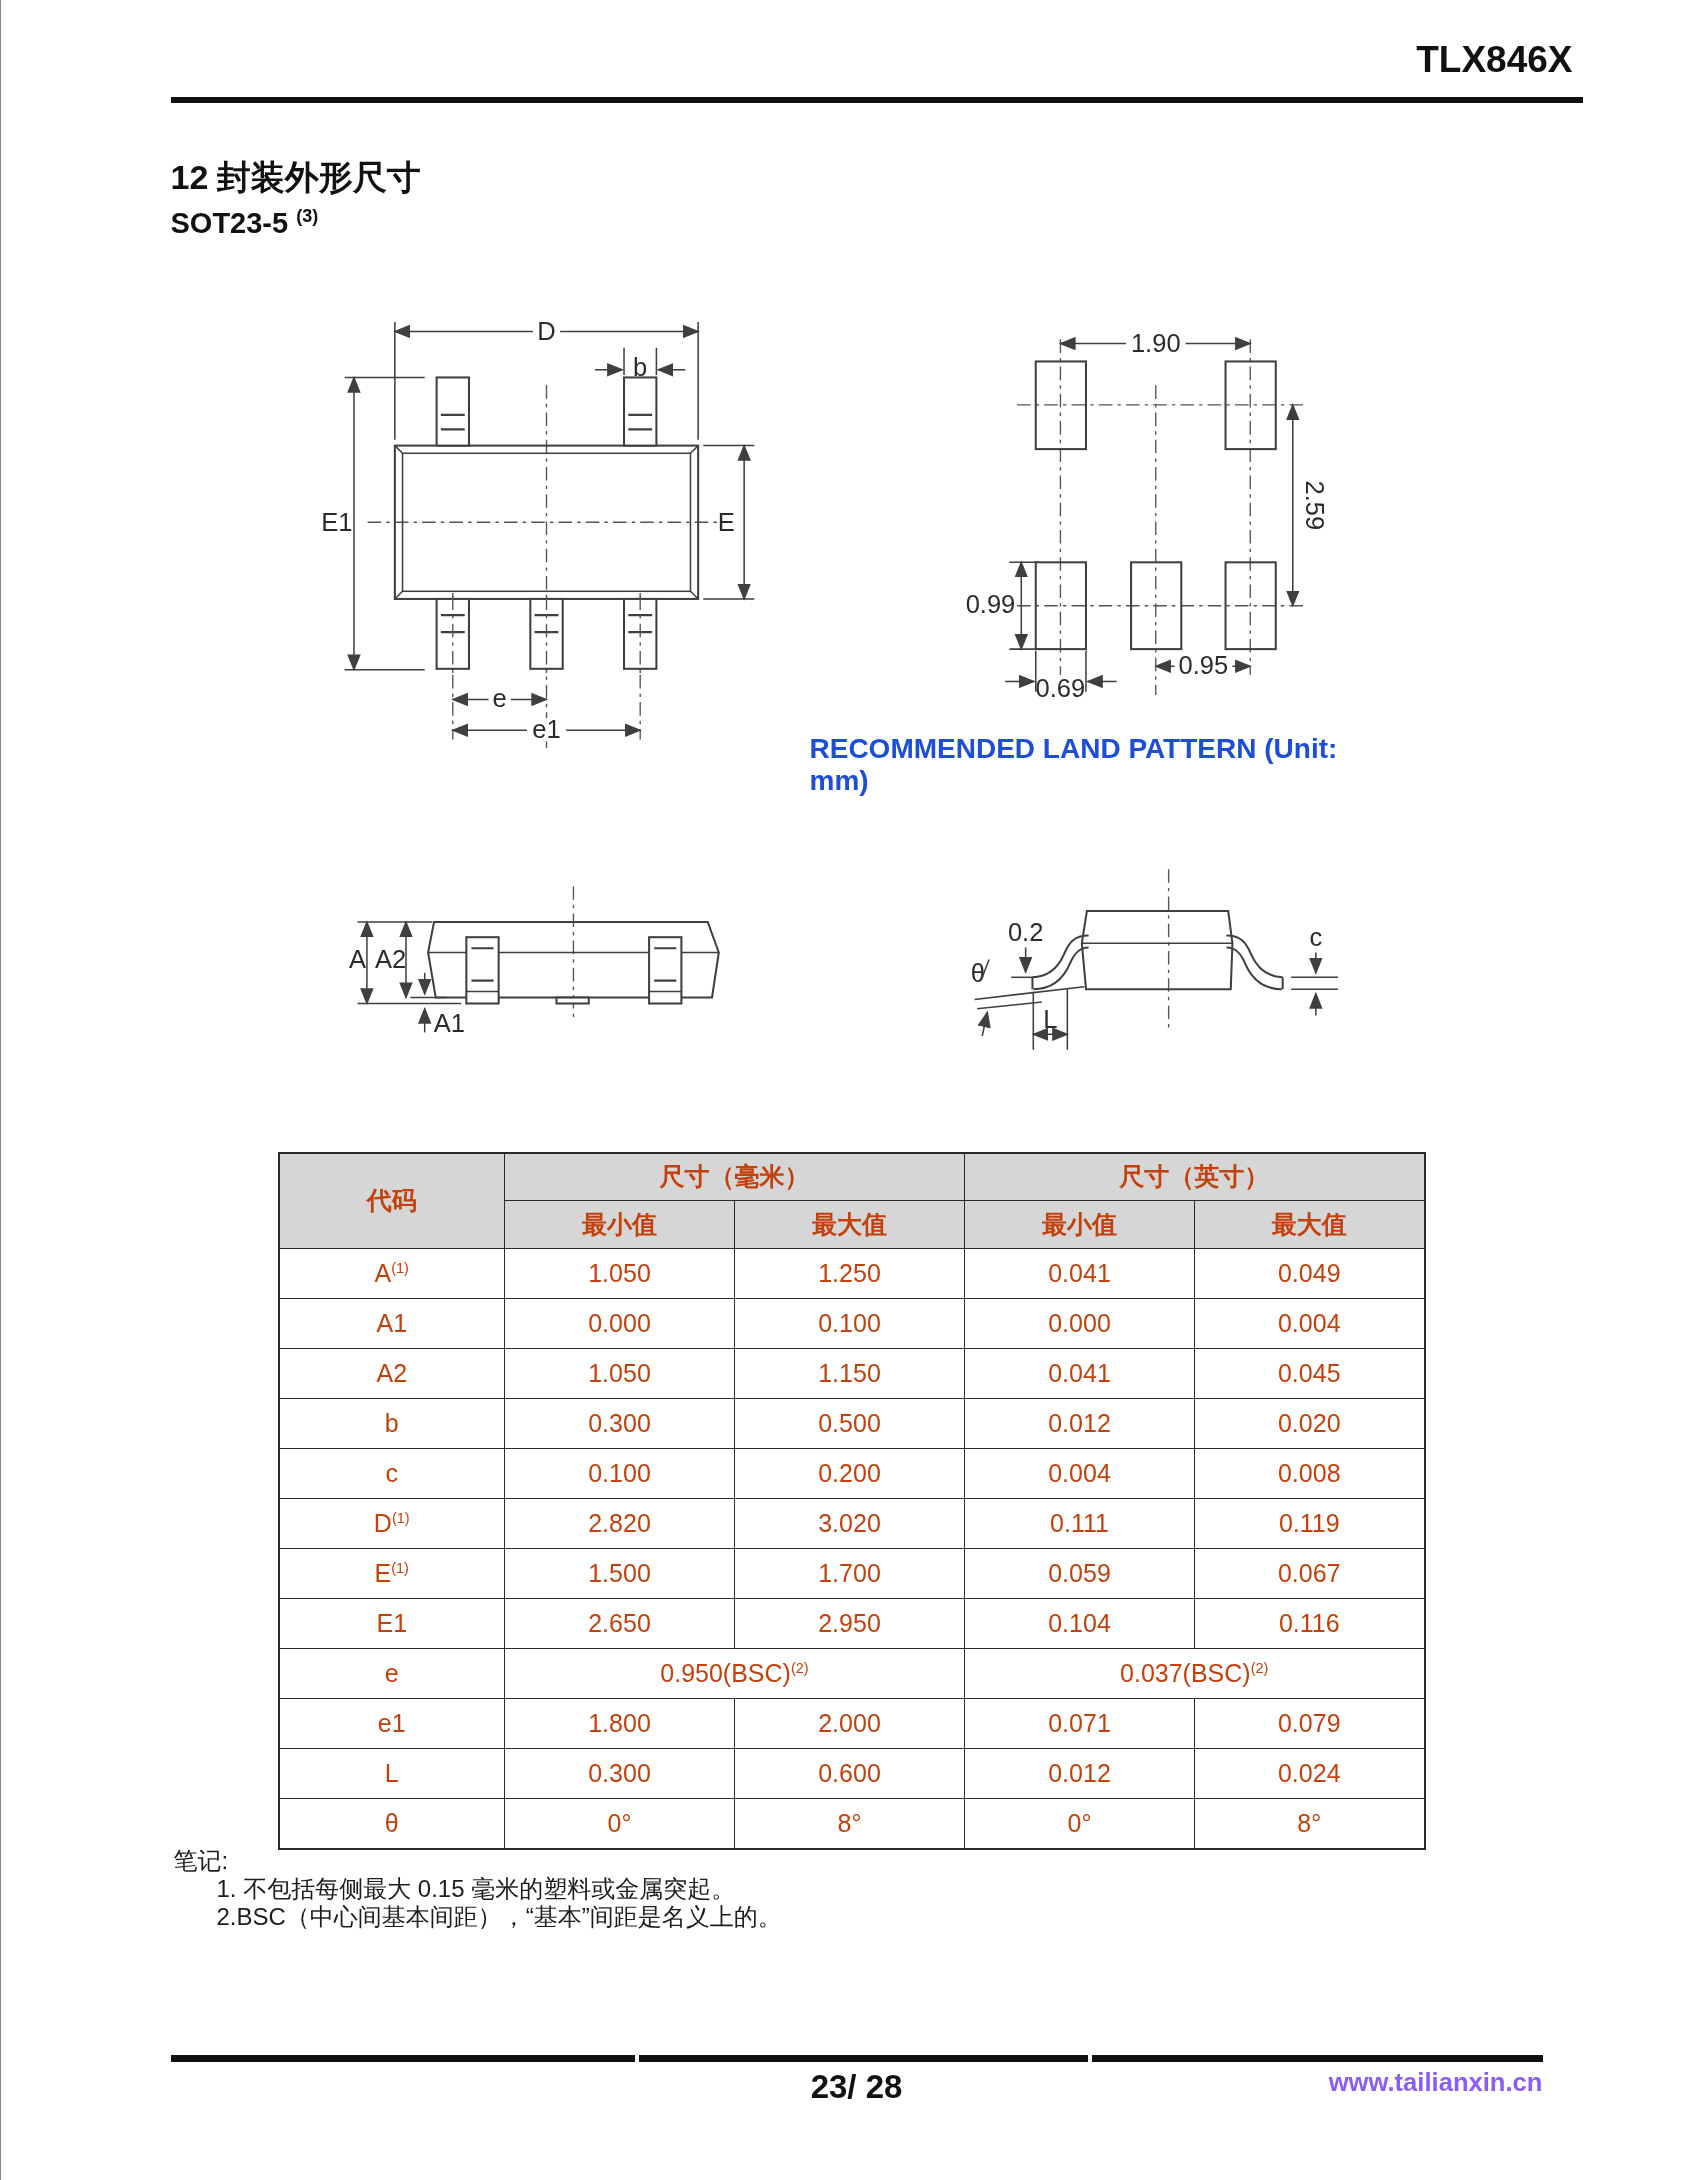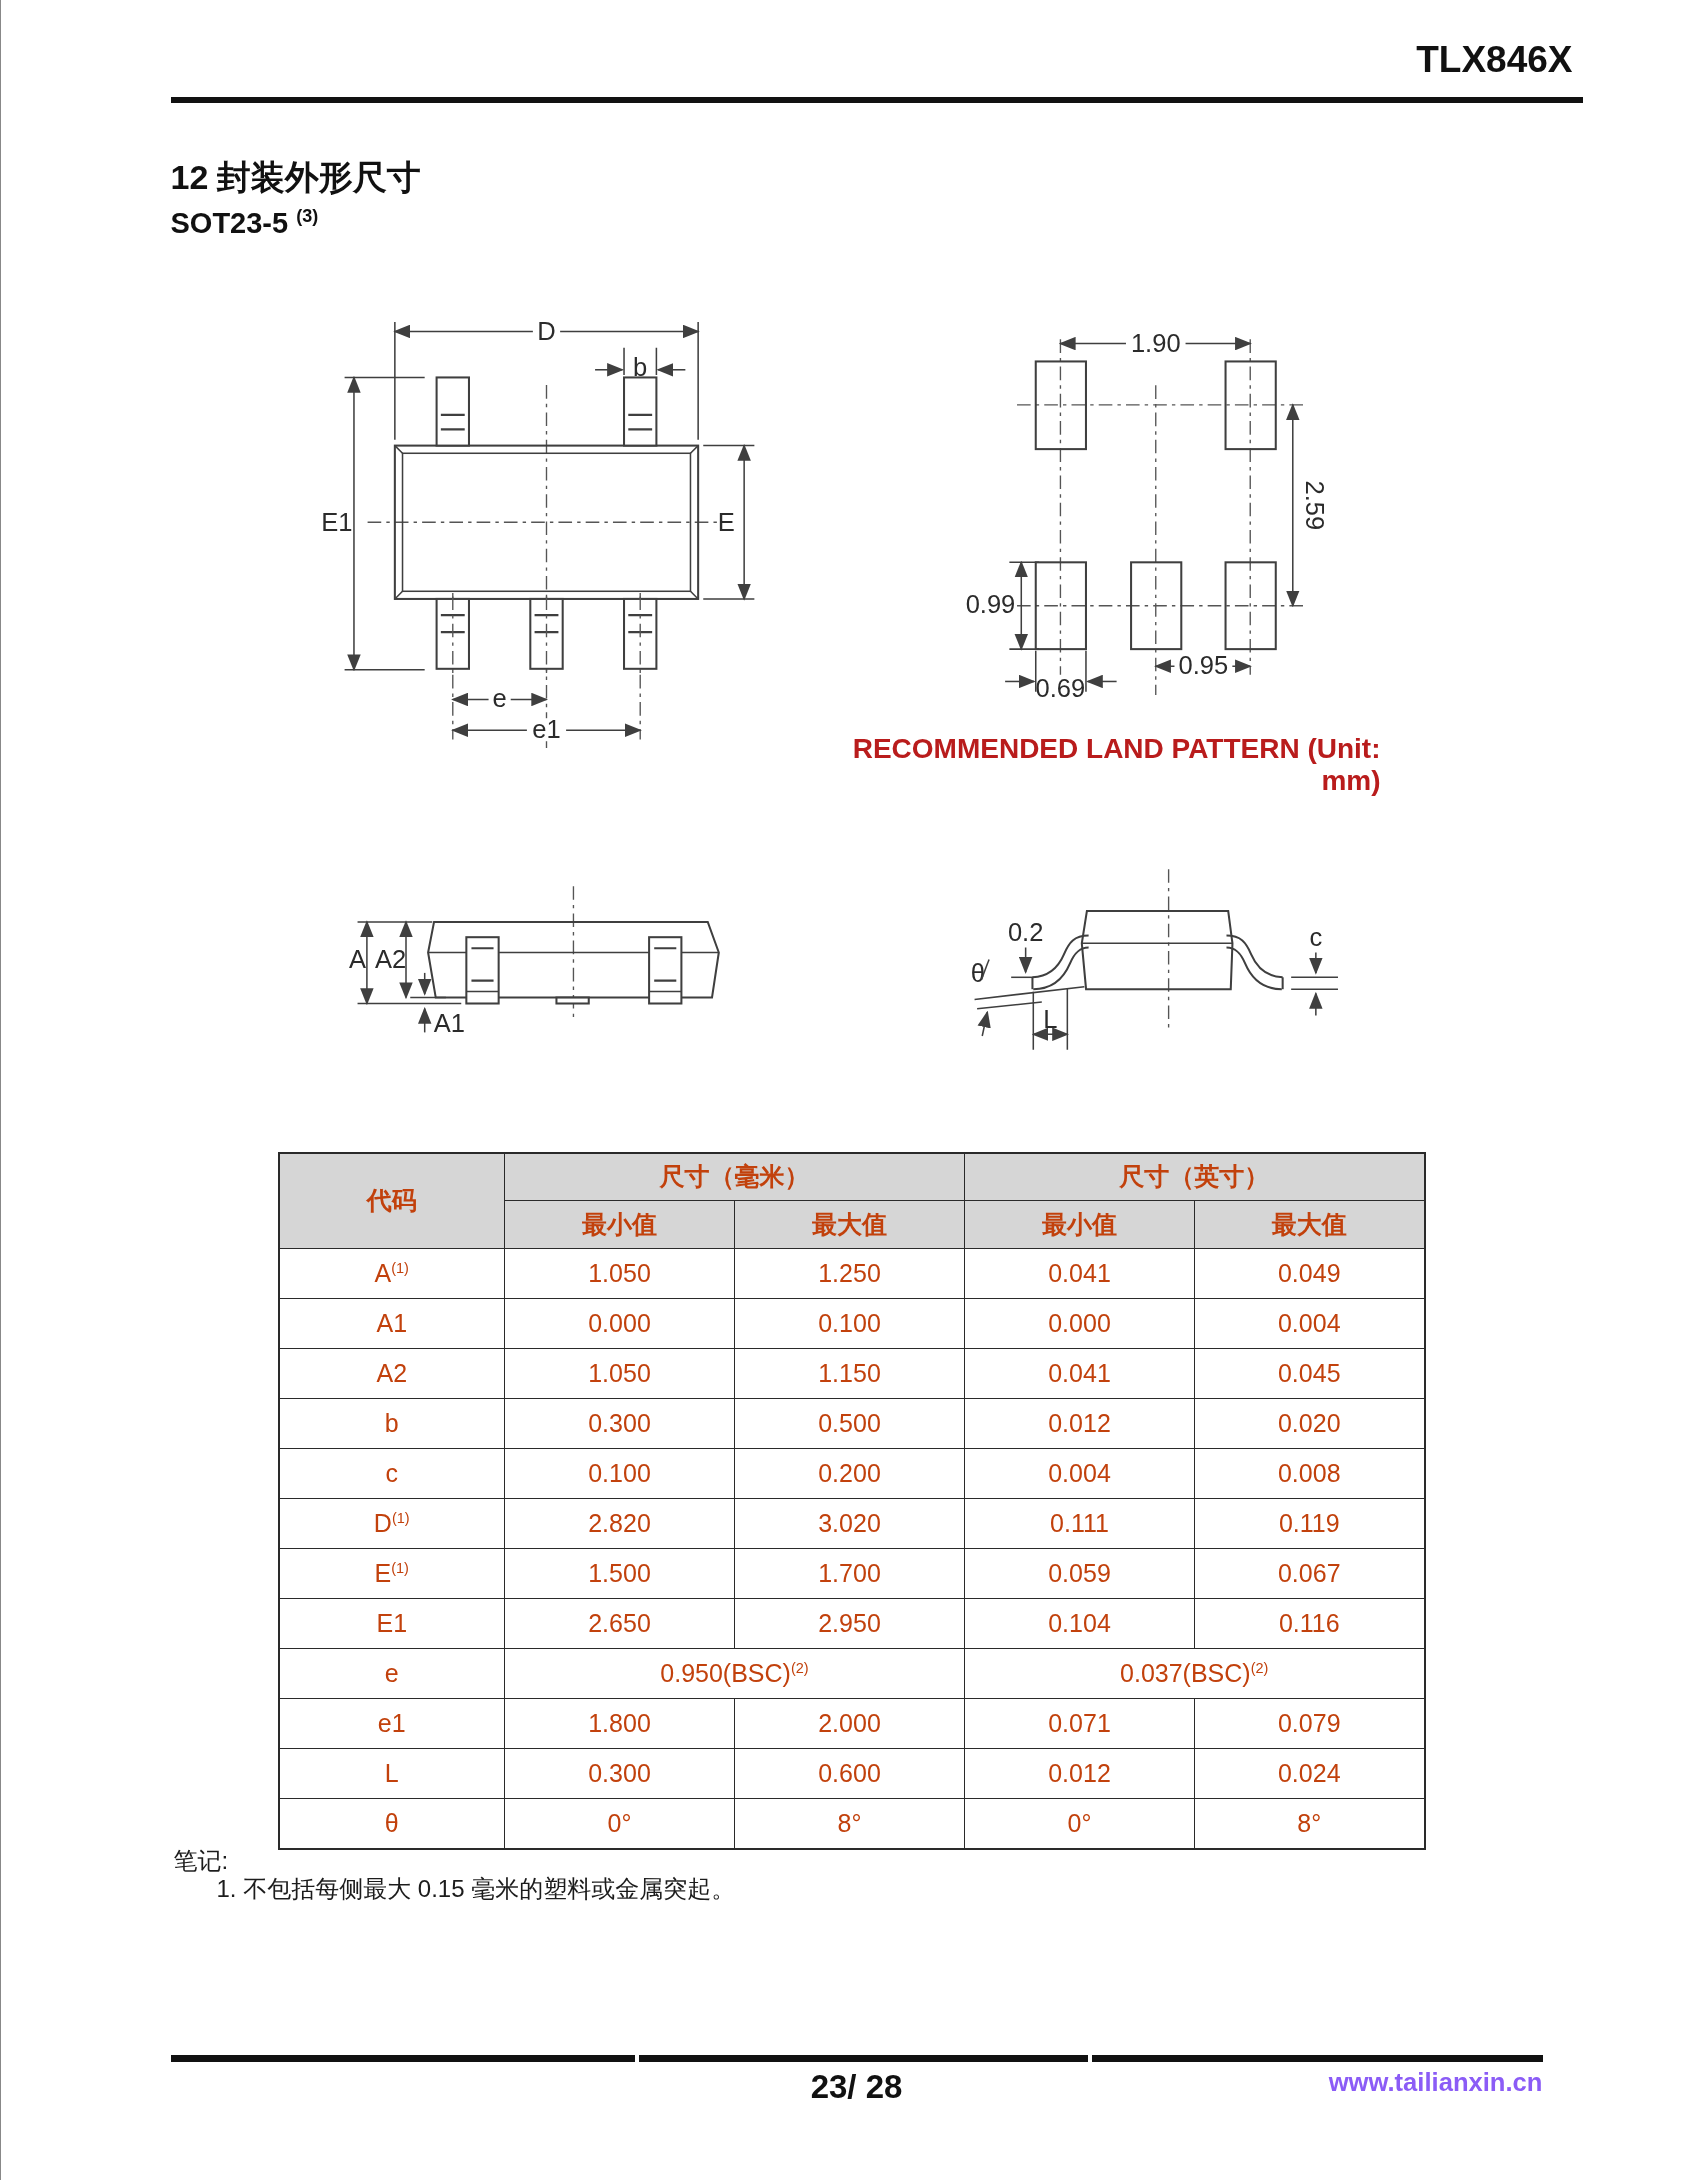"RECOMMENDED LAND PATTERN (Unit: mm)" .land-caption { color: #b91c1c -> #1d4ed8; text-align: right -> left }
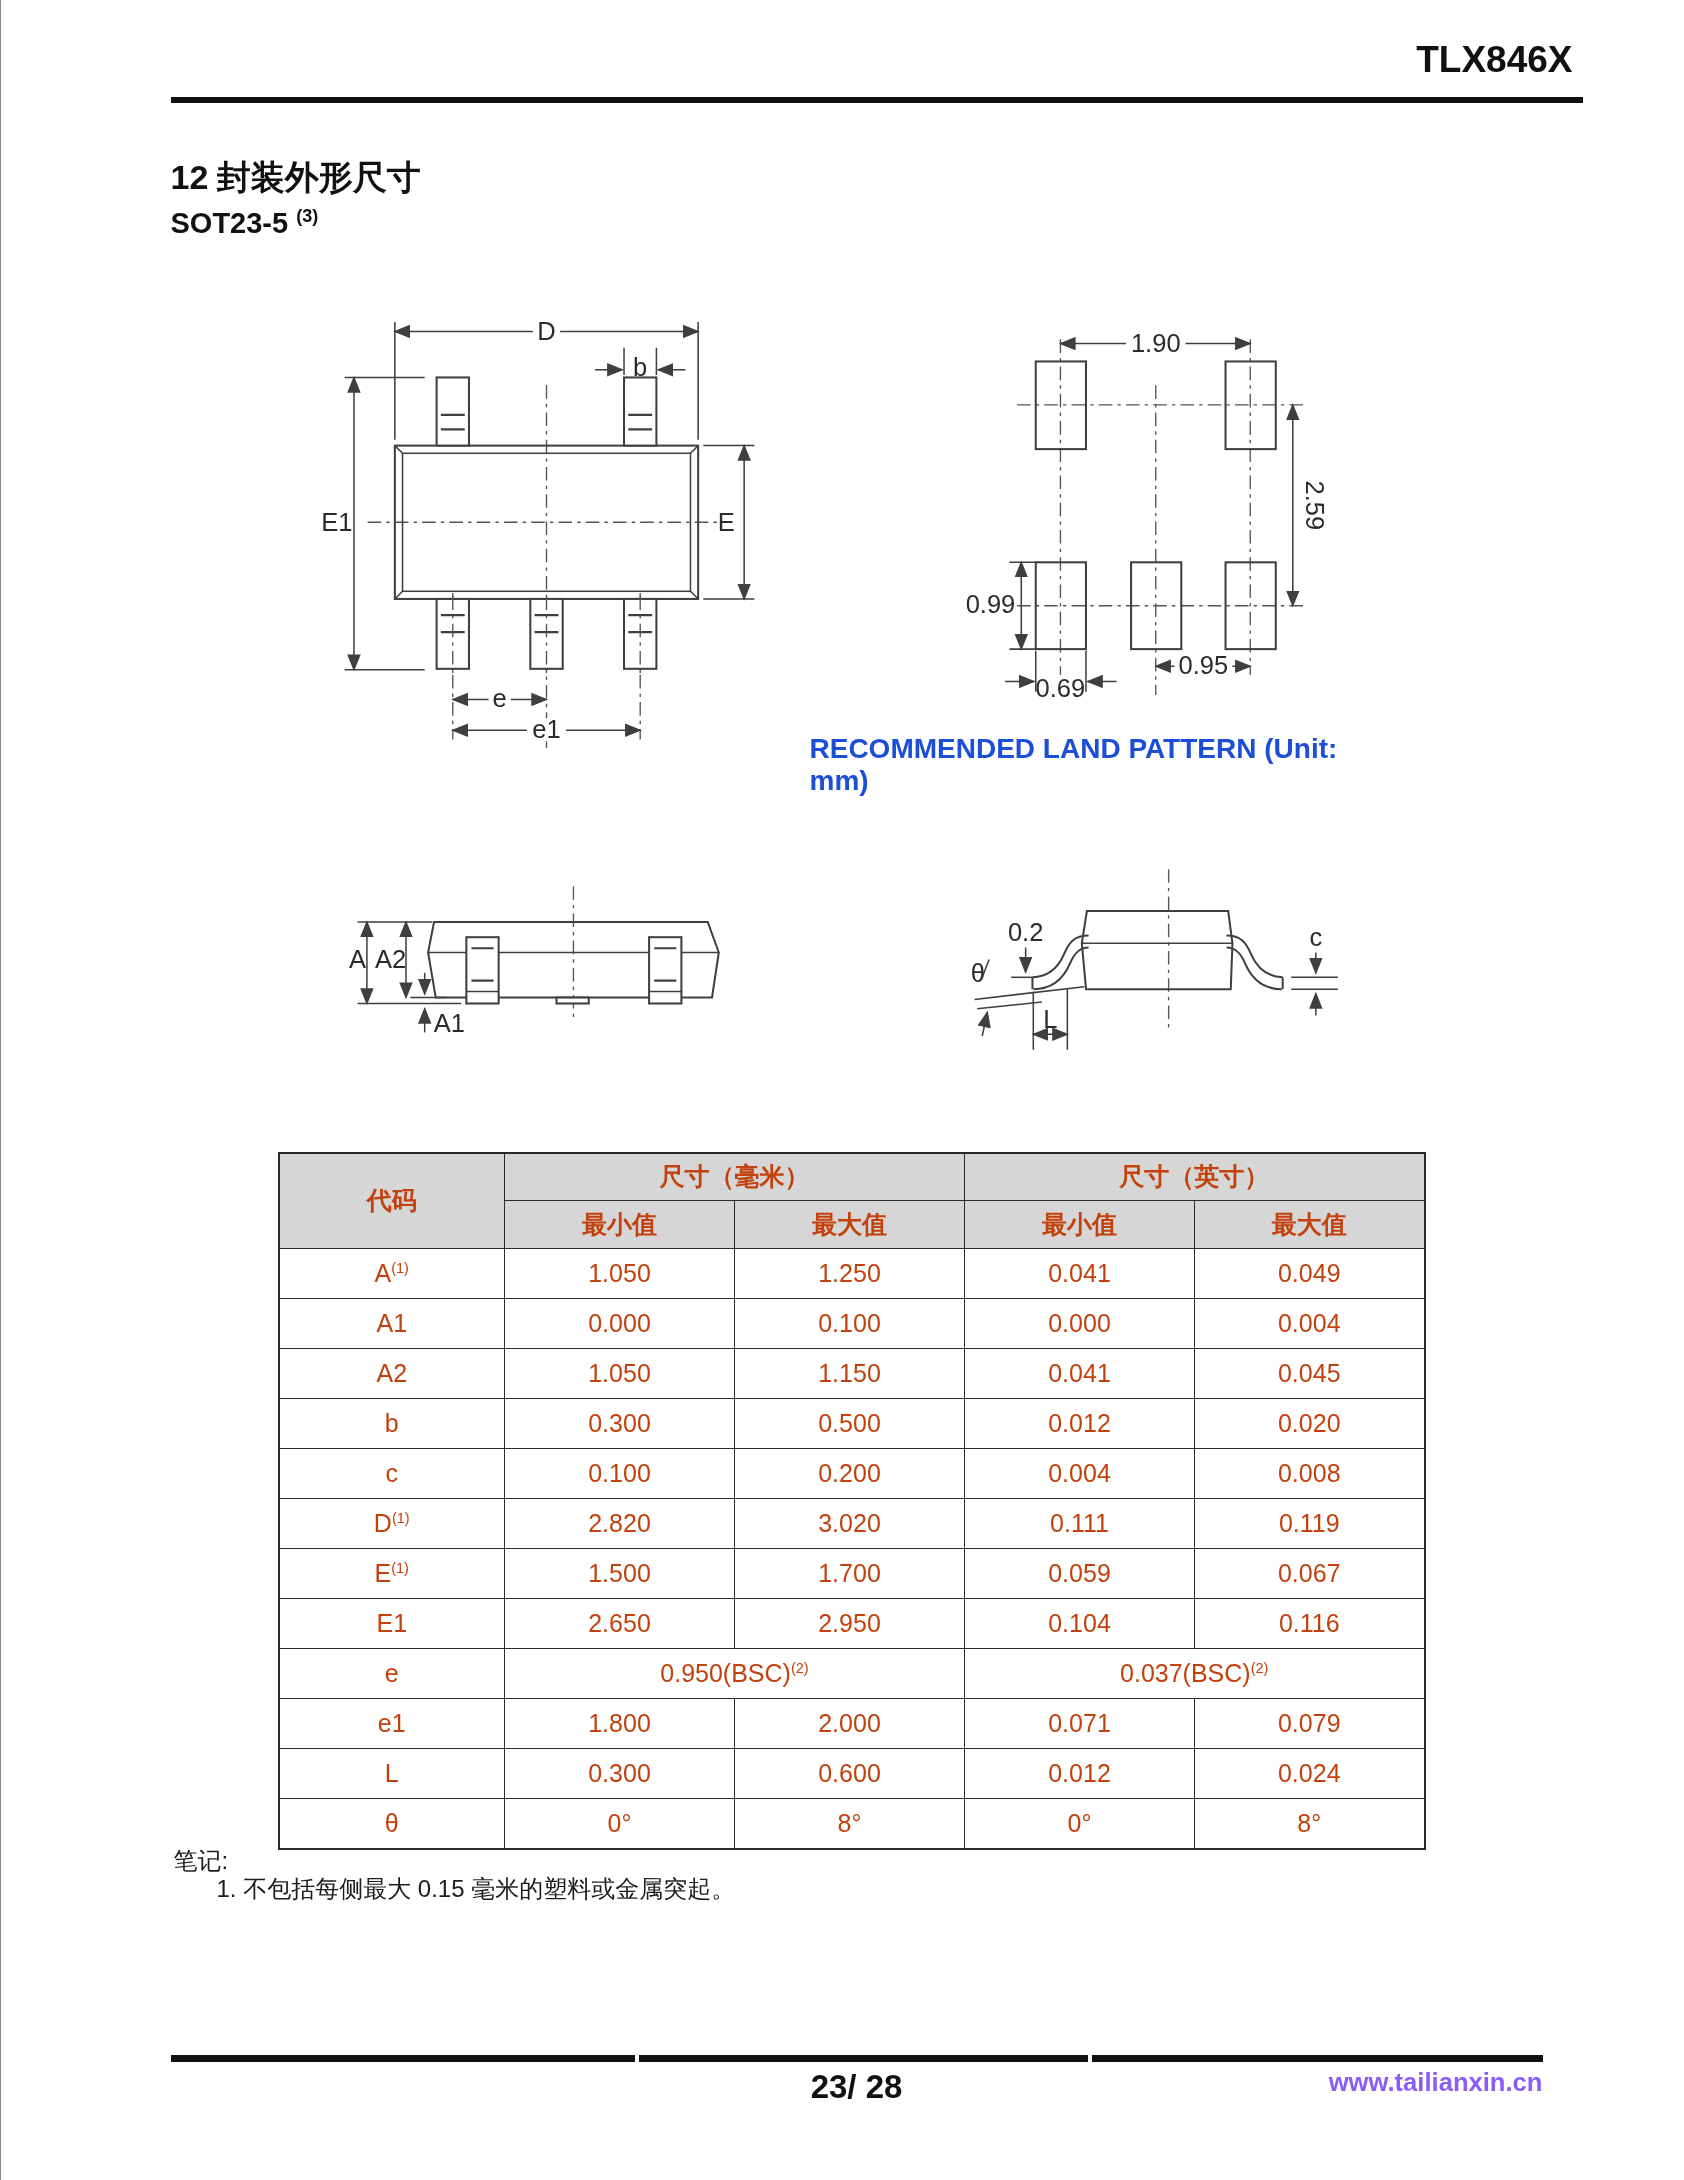"2.BSC（中心间基本间距），“基本”间距是名义上的。" div.note-item { html: none -> <div>2.BSC（中心间基本间距），“基本”间距是名义上的。</div> }
